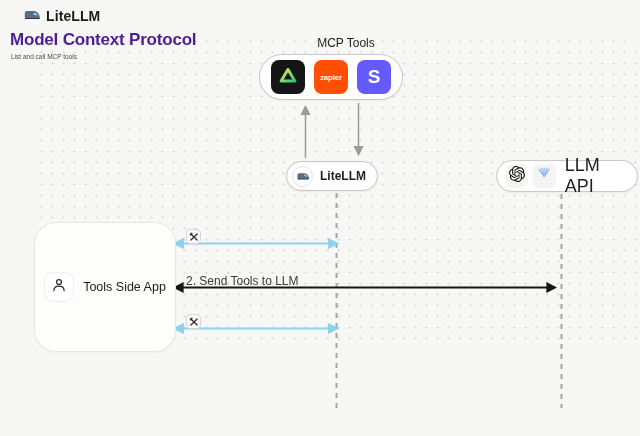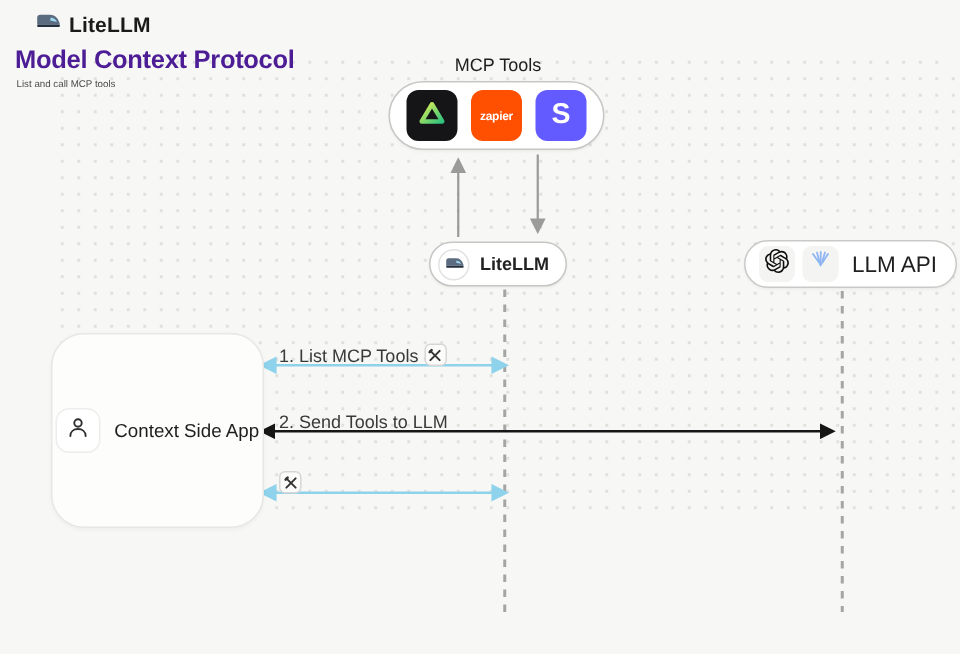"MCP Tools" .mcp-label { left: 262px -> 276px }
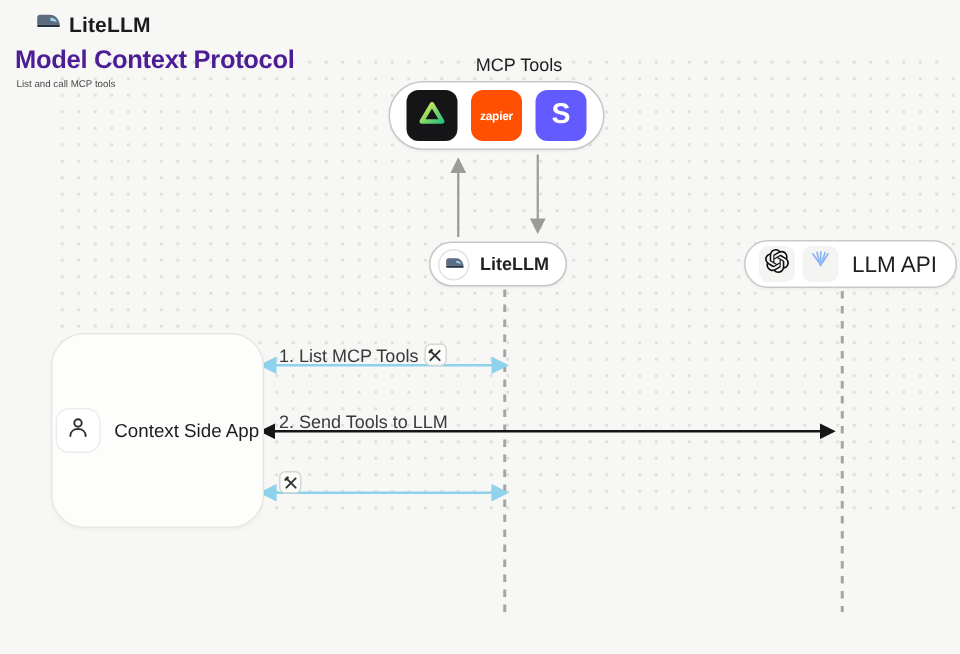"LLM API" .llmapi-pill .node-label { font-size: 15px -> 18px }
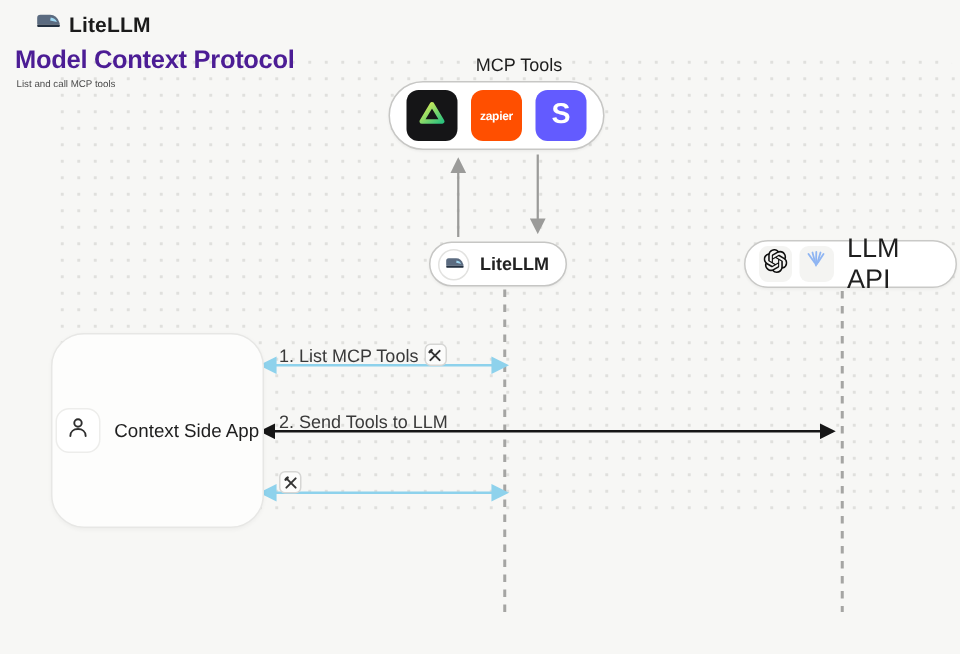"1. List MCP Tools" span { html: <span>1. List MCP Tools</span> -> none }
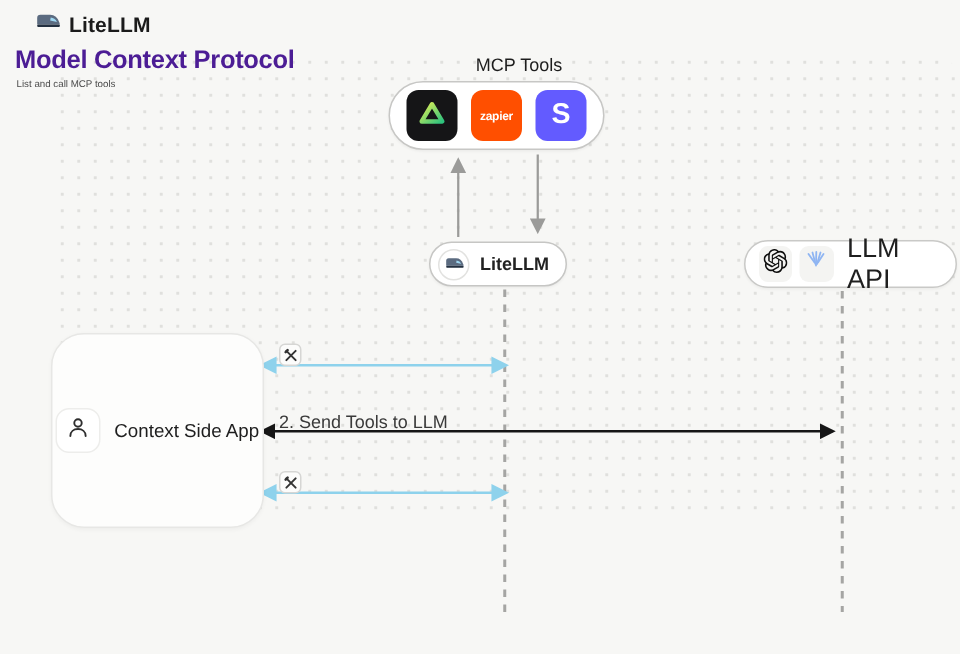"Context Side App" span.node-label { text: Context -> Tools }
